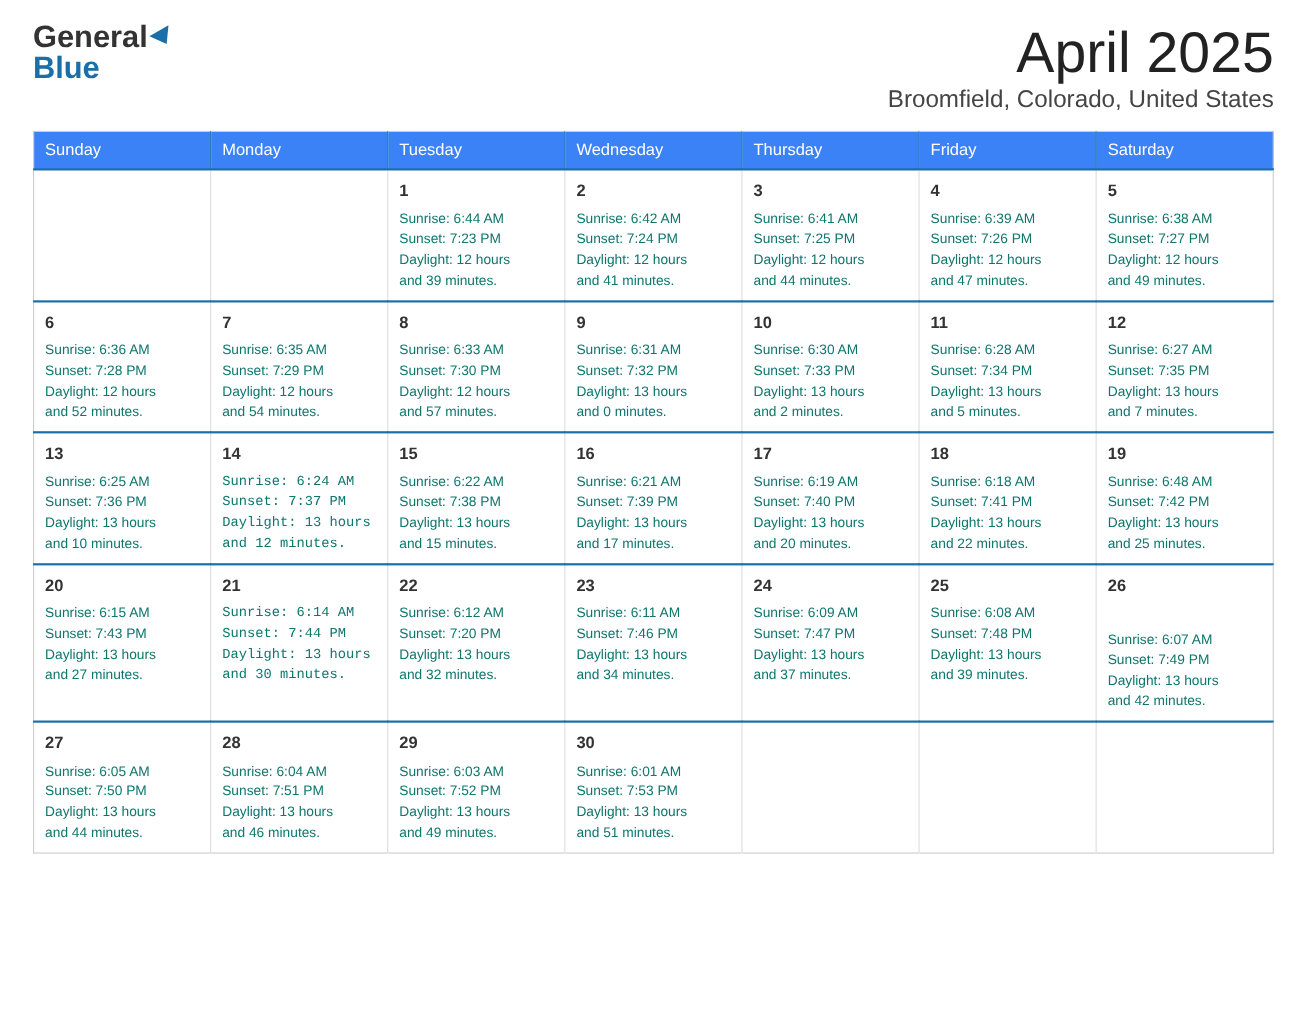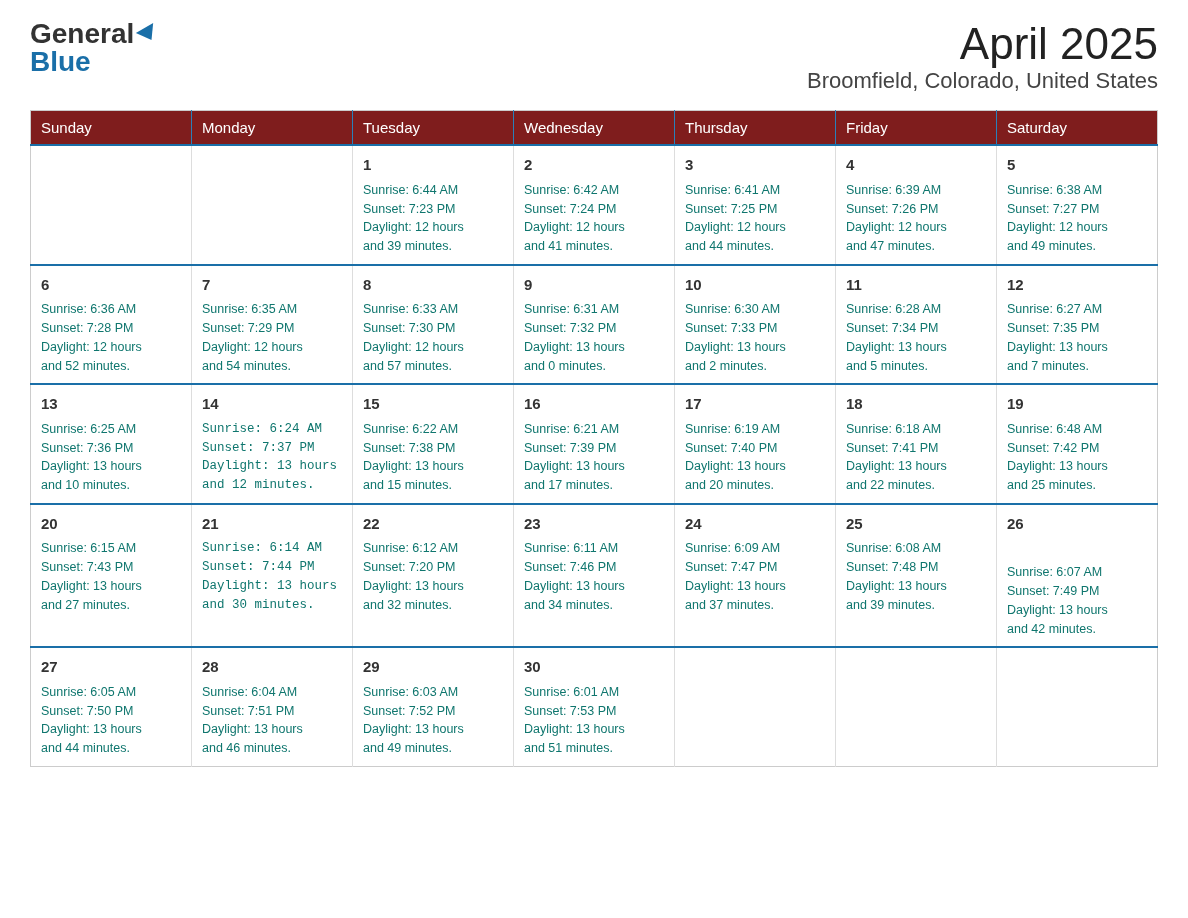"April 2025" .title-area h1 { font-size: 44px -> 52px }
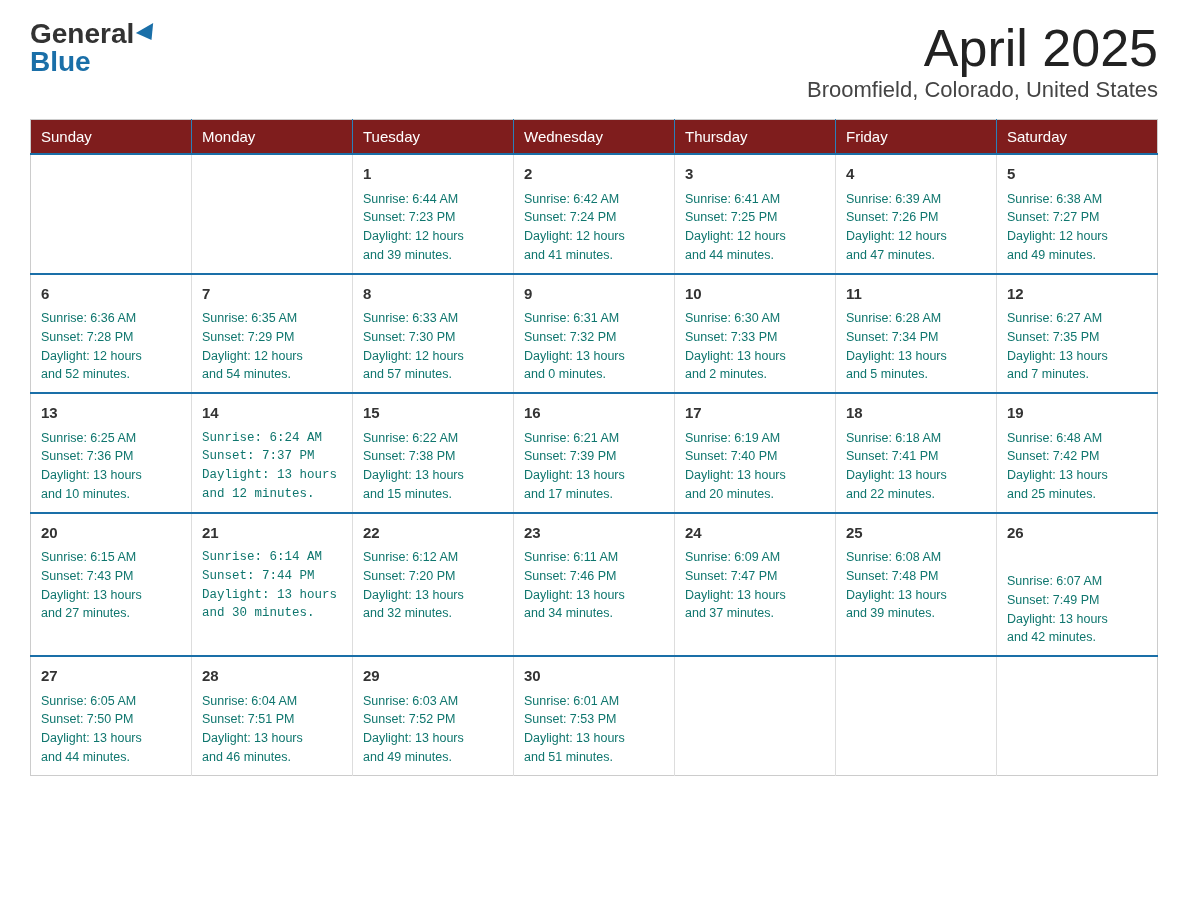"Sunday" .calendar thead tr { background-color: #7f1d1d -> #3b82f6 }
